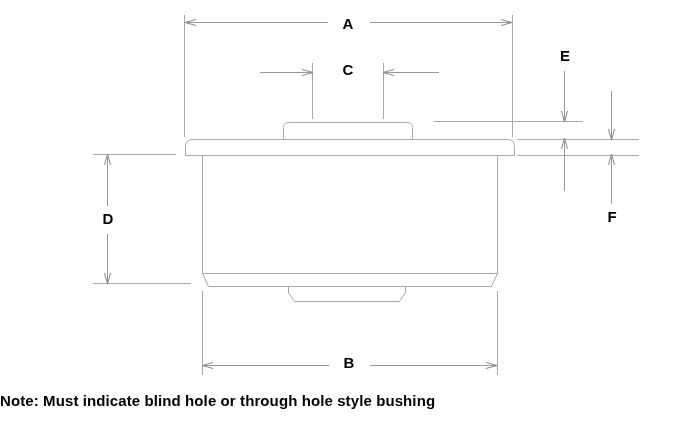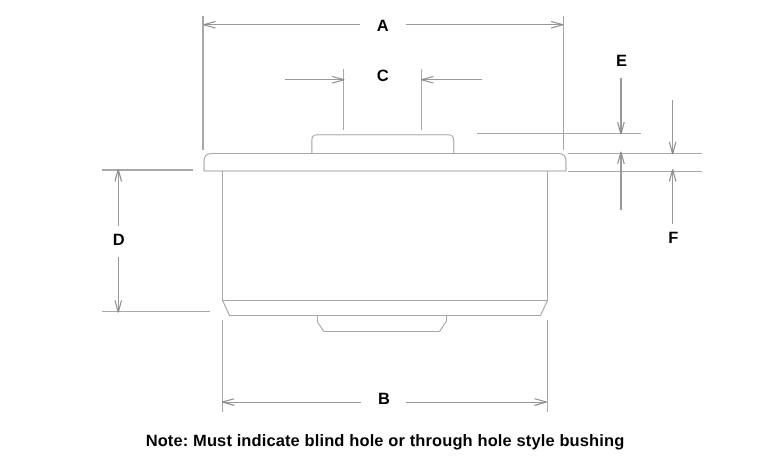"Note: Must indicate blind hole" .note { text-align: center -> left }
